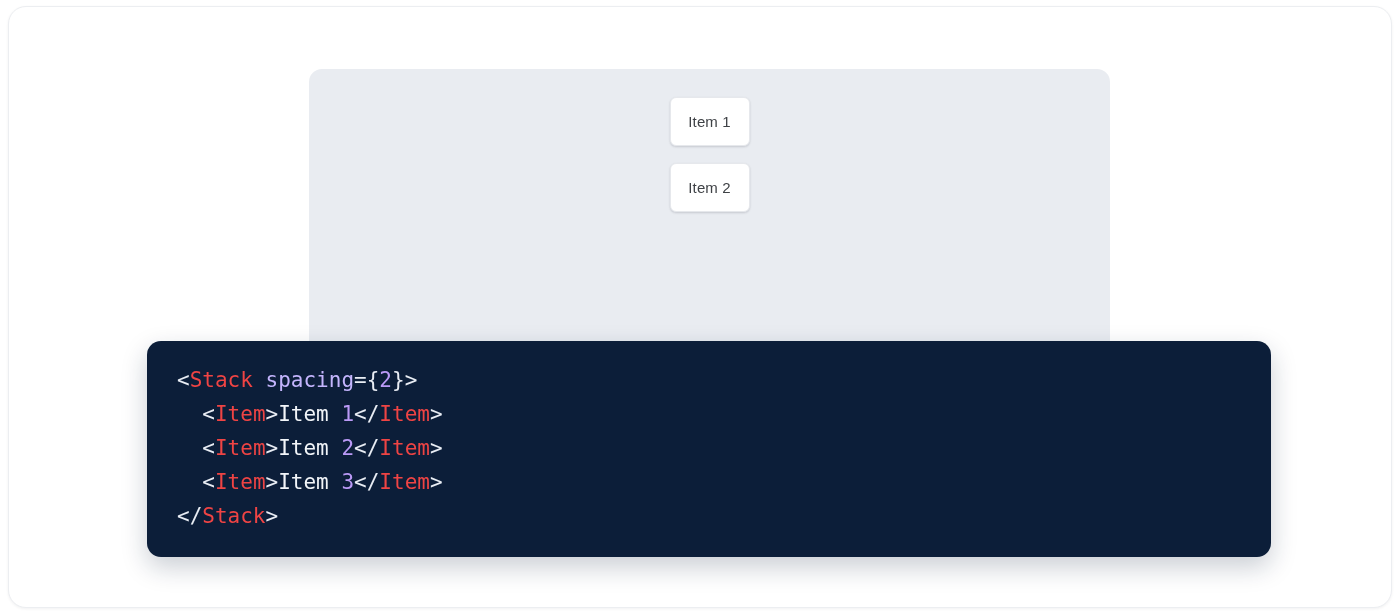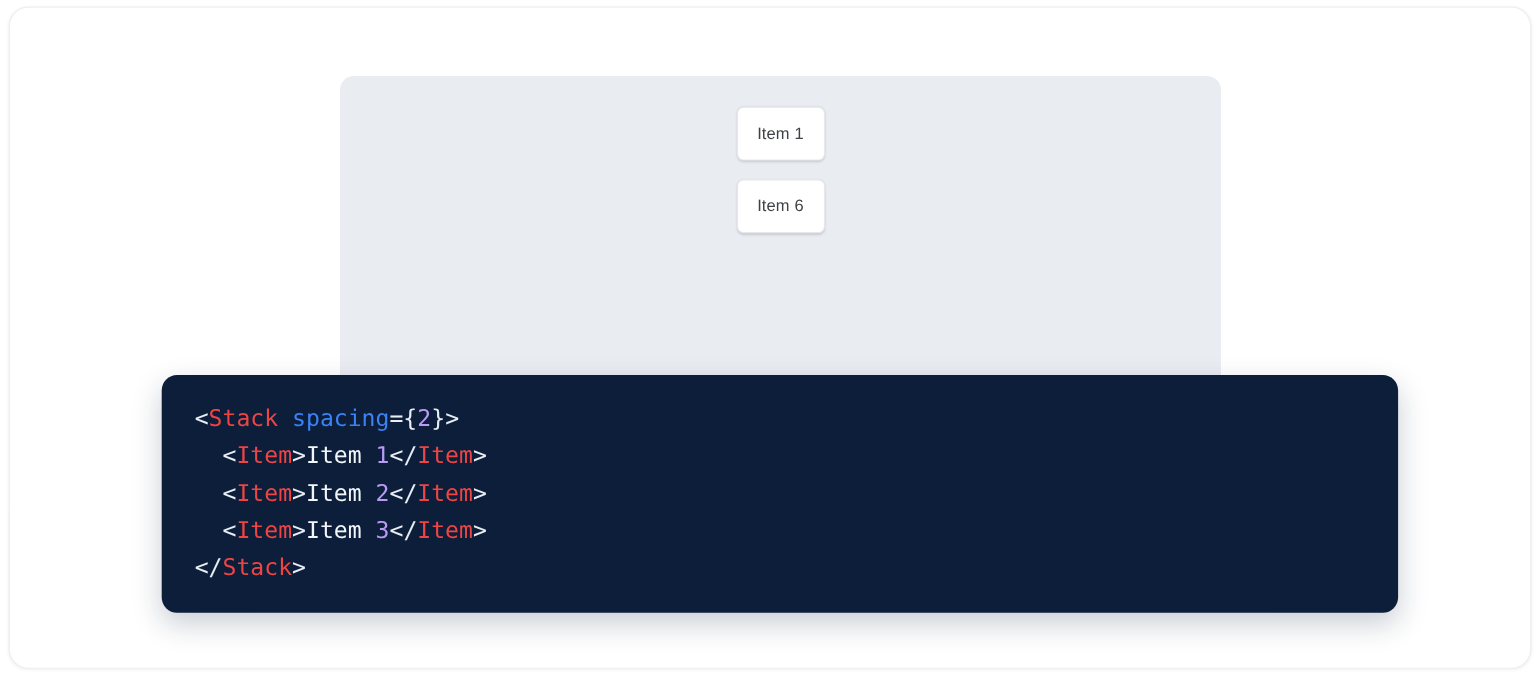"Item 6" span { text: 6 -> 2 }
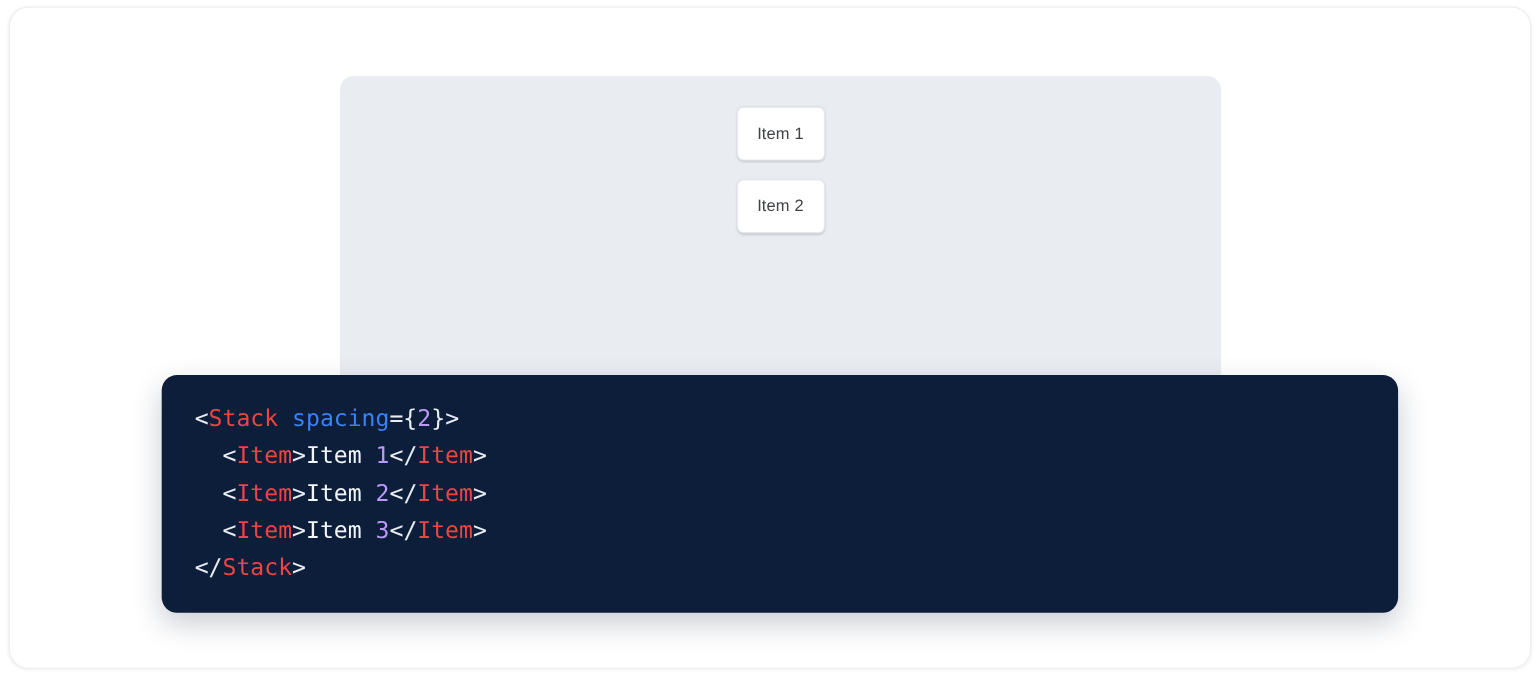"spacing" .tok-attr { color: #3b82f6 -> #c4b5fd }
